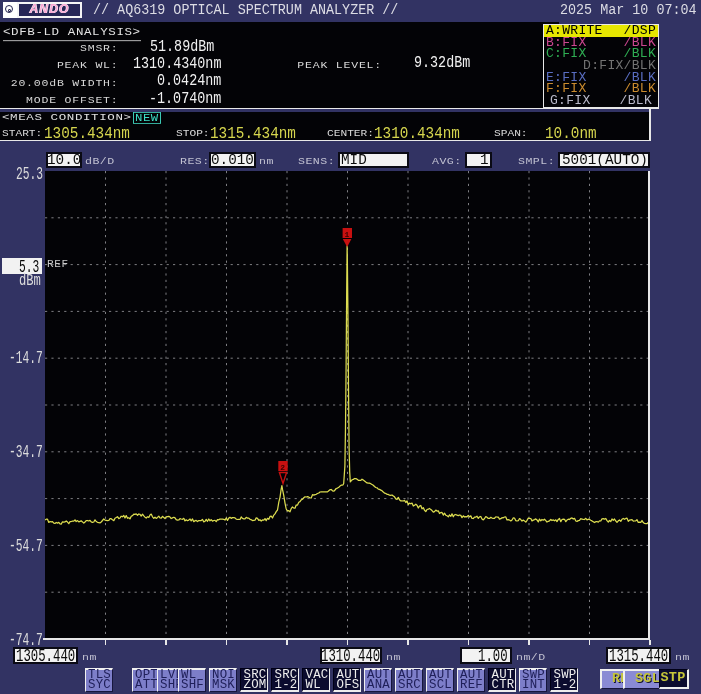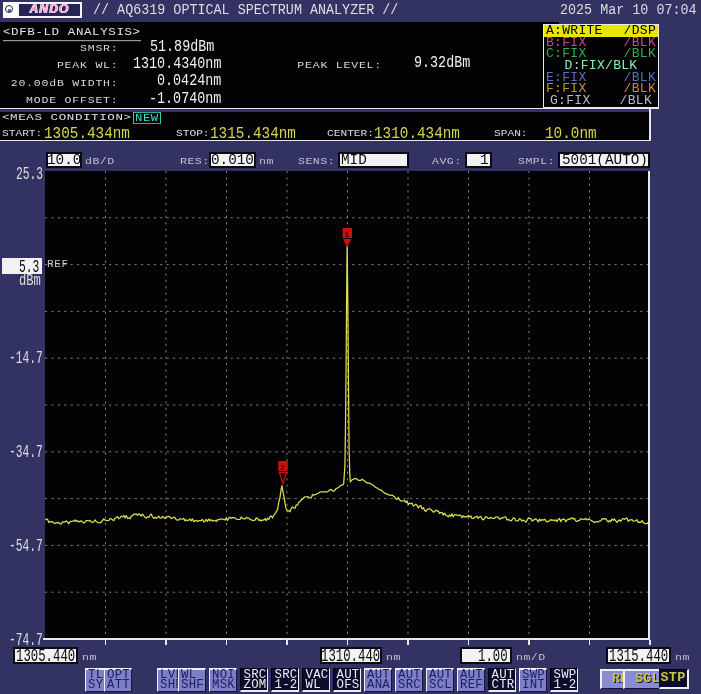"D:FIX" div { color: #86efac -> #737373; justify-content: center -> flex-end }
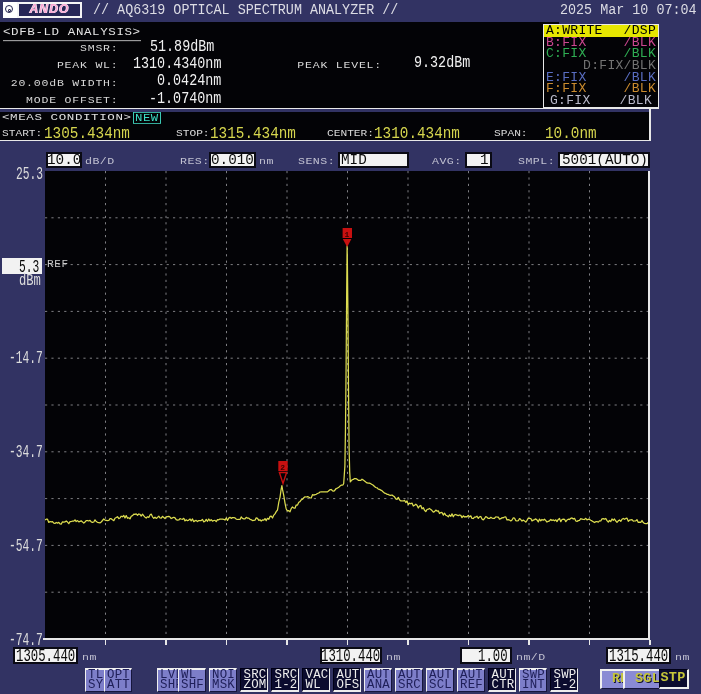"OPT" div.btn { left: 104px -> 132px }
